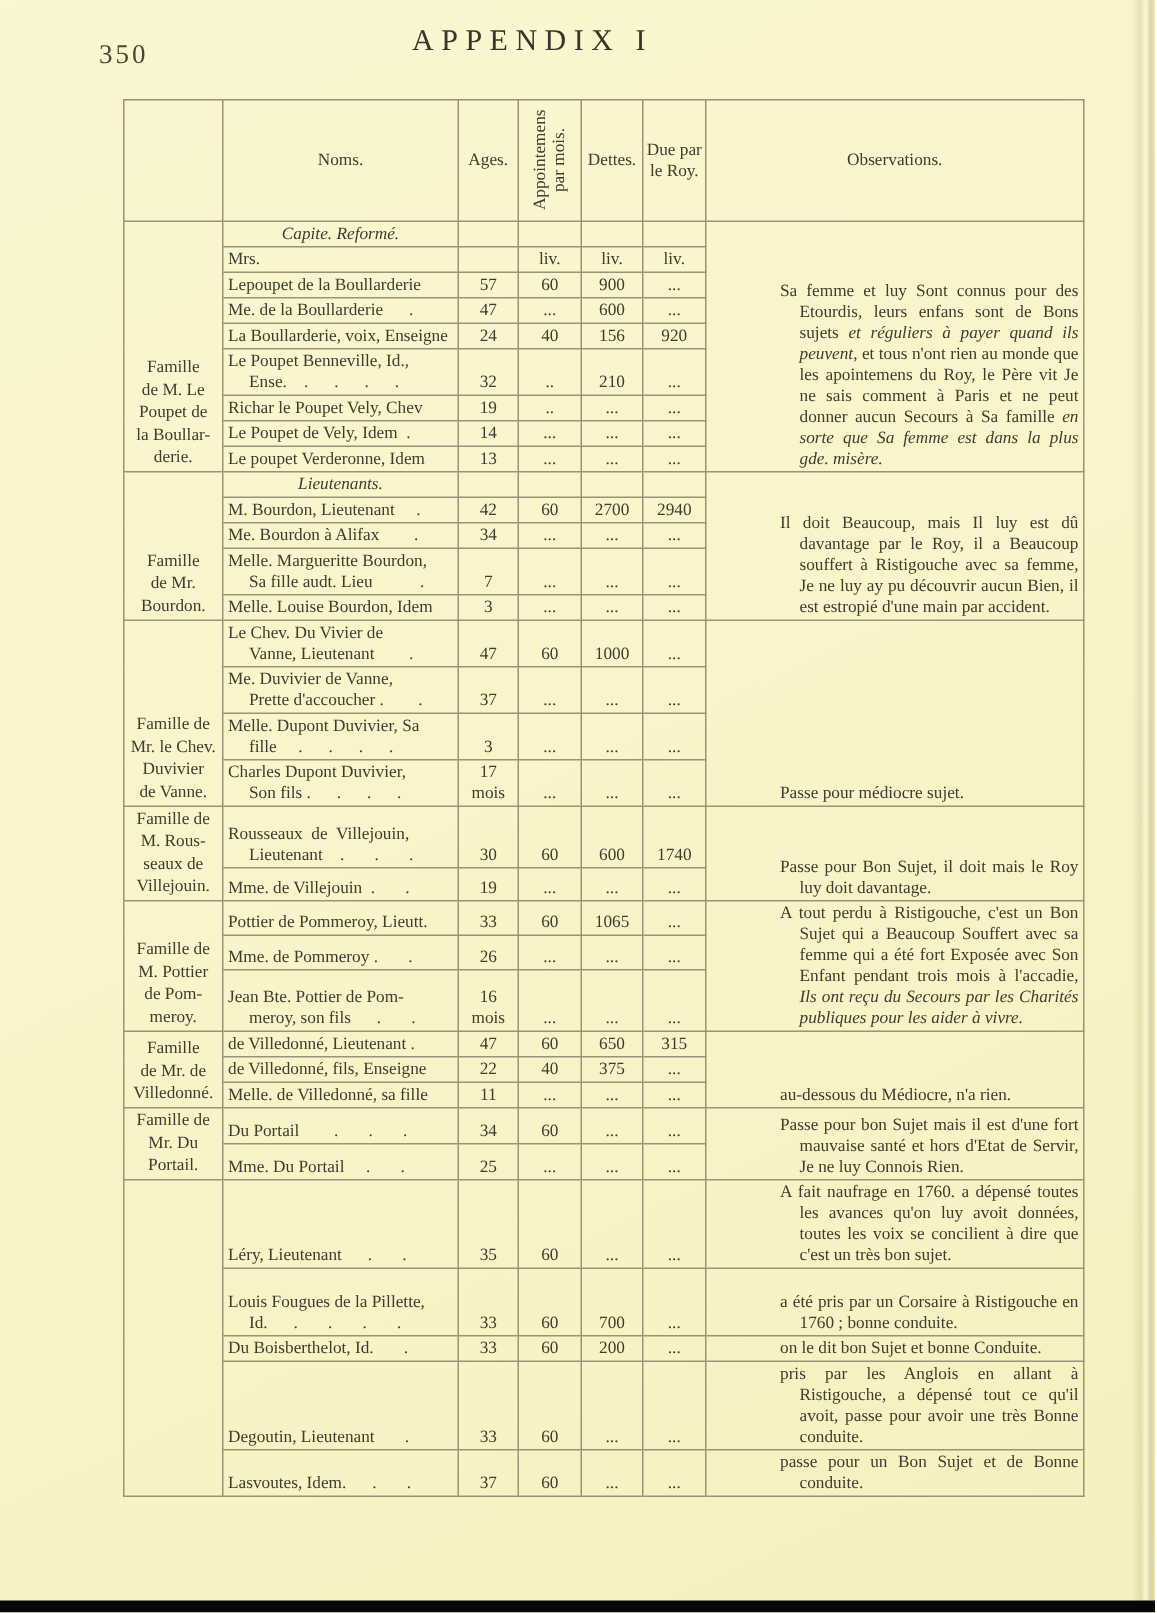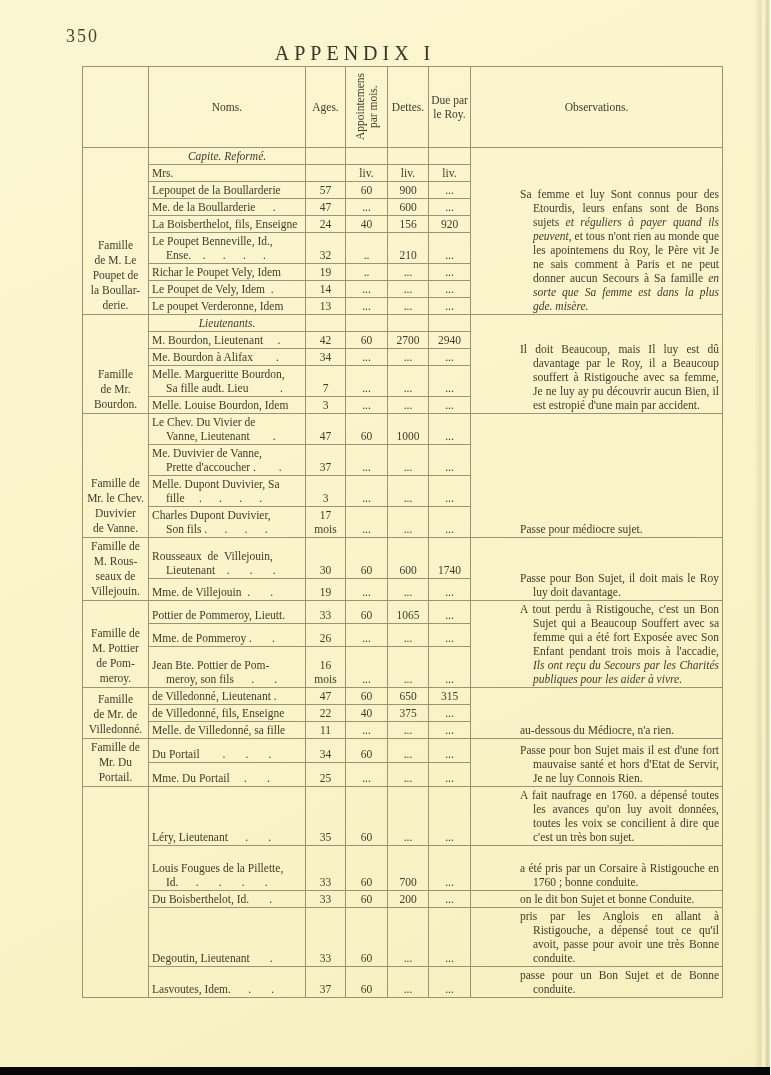"APPENDIX I" .page-title { top: 42px -> 16px }
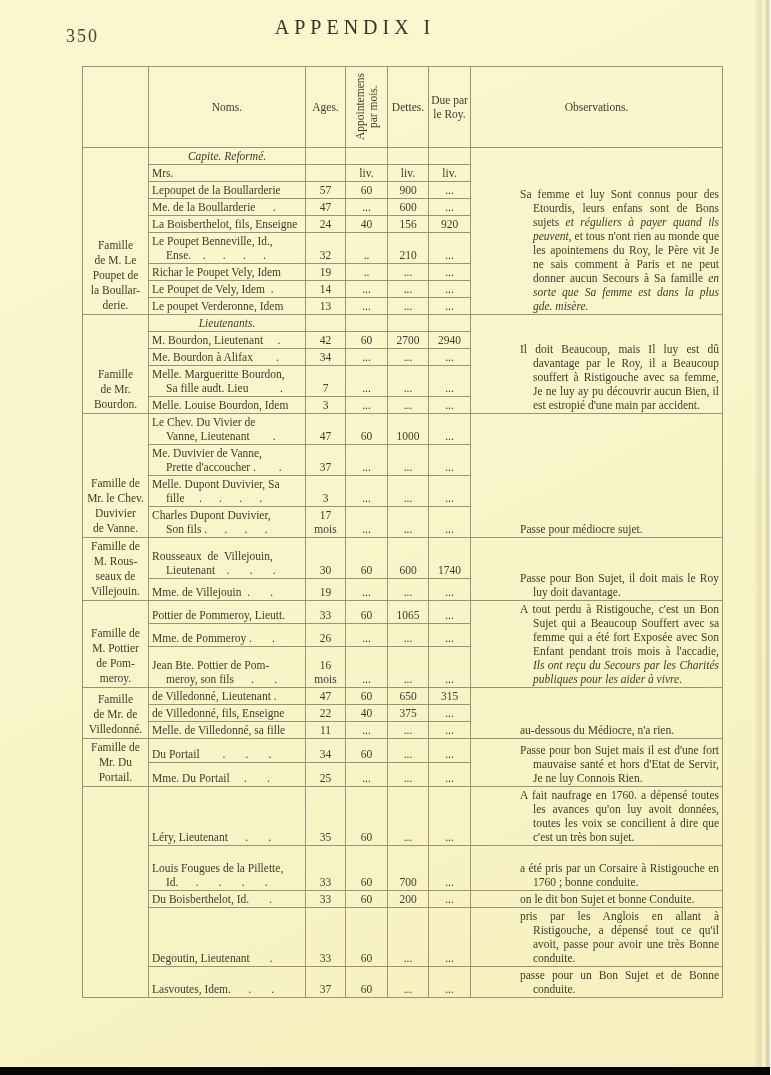"La Boisberthelot, fils, Enseigne" div.hang { text: Boisberthelot, fils -> Boullarderie, voix }
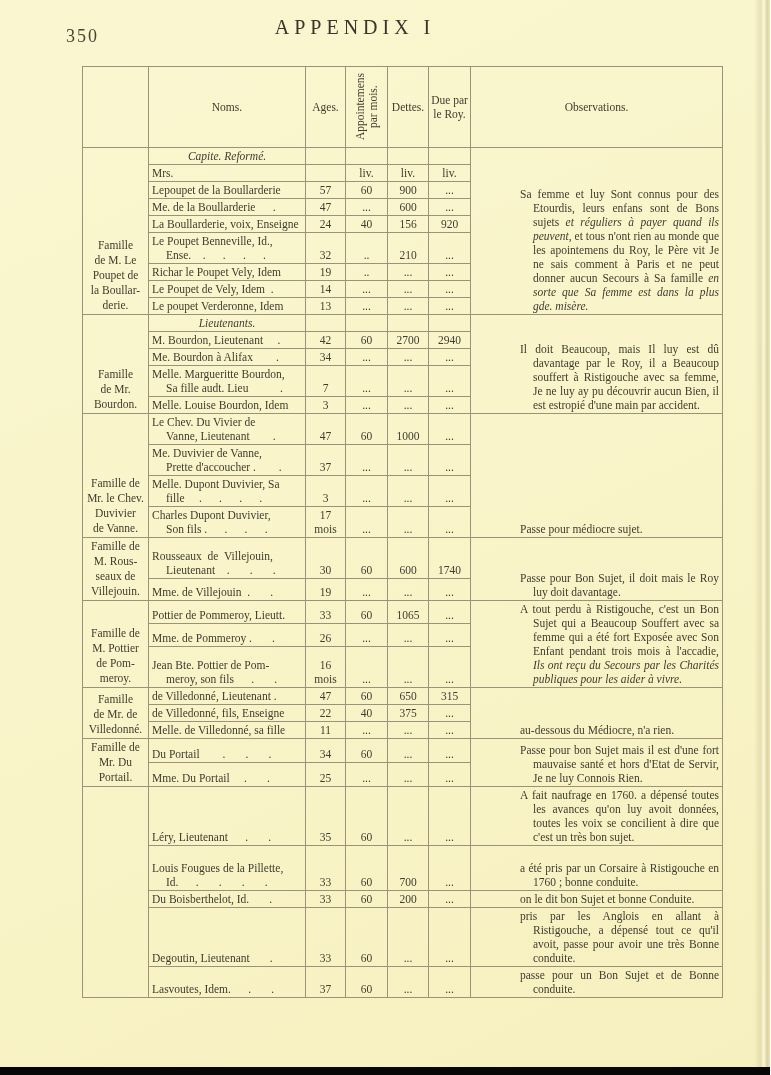"Richar le Poupet Vely, Idem" div.hang { text: Idem -> Chev }
